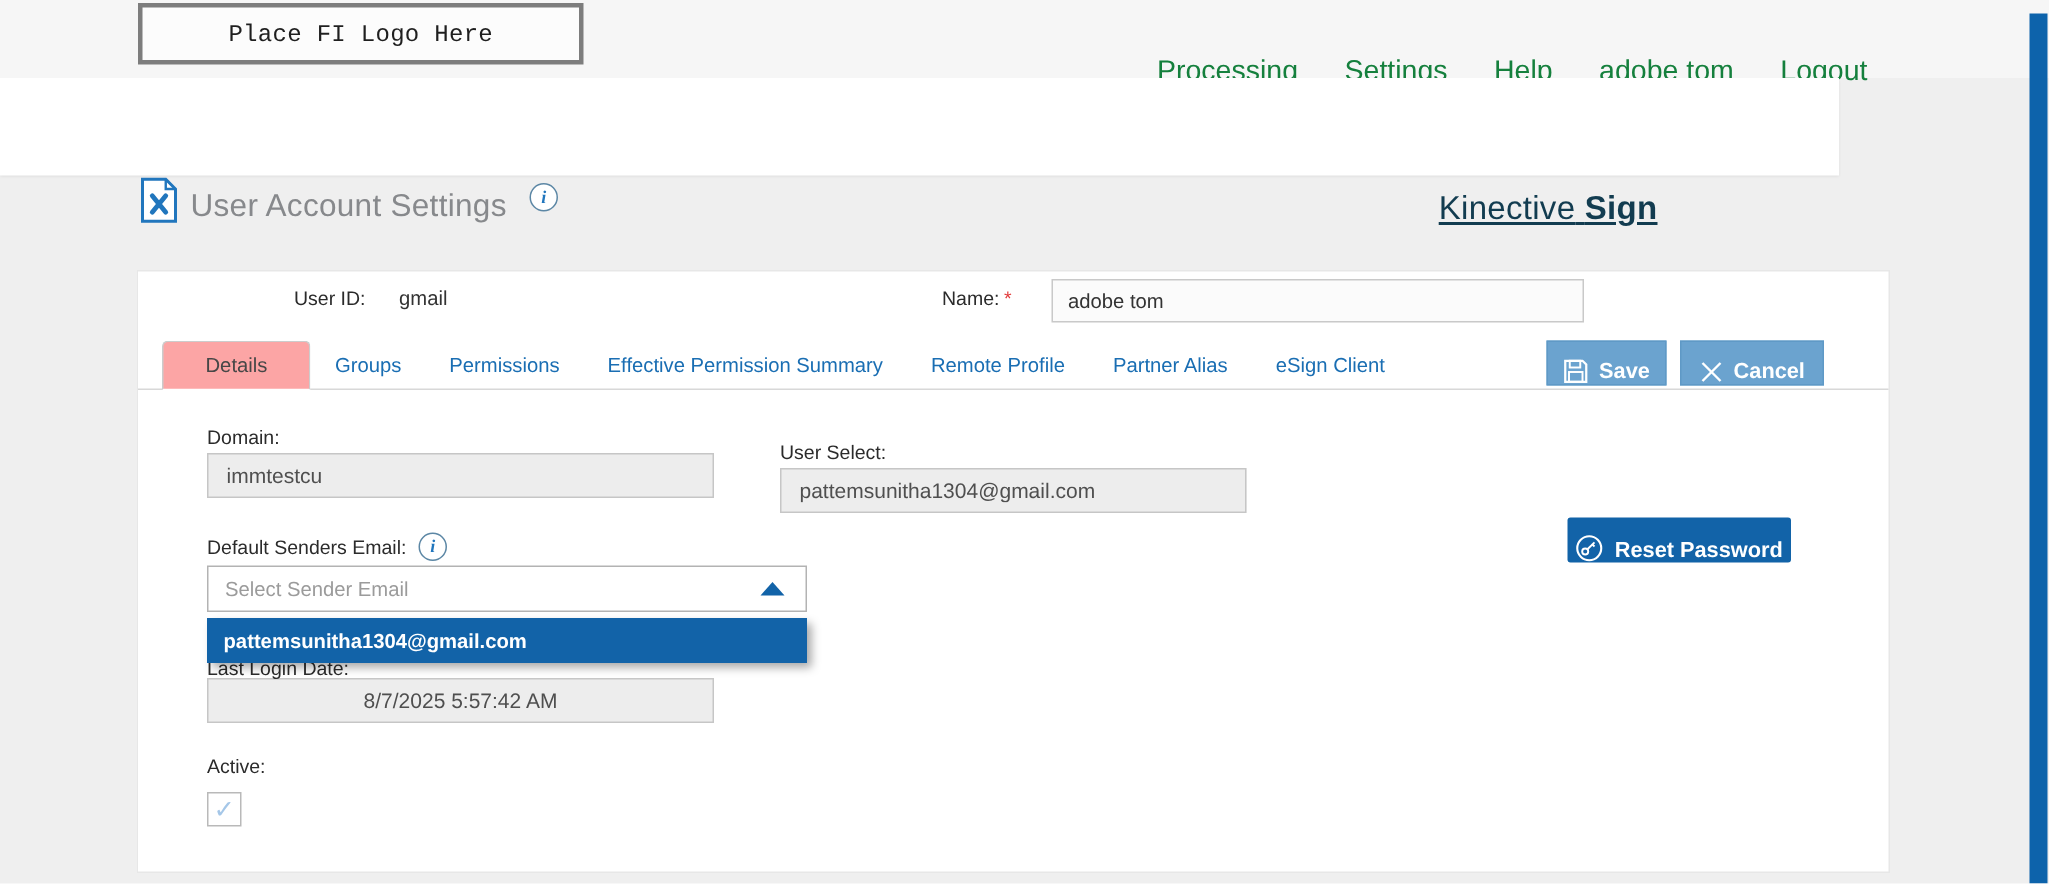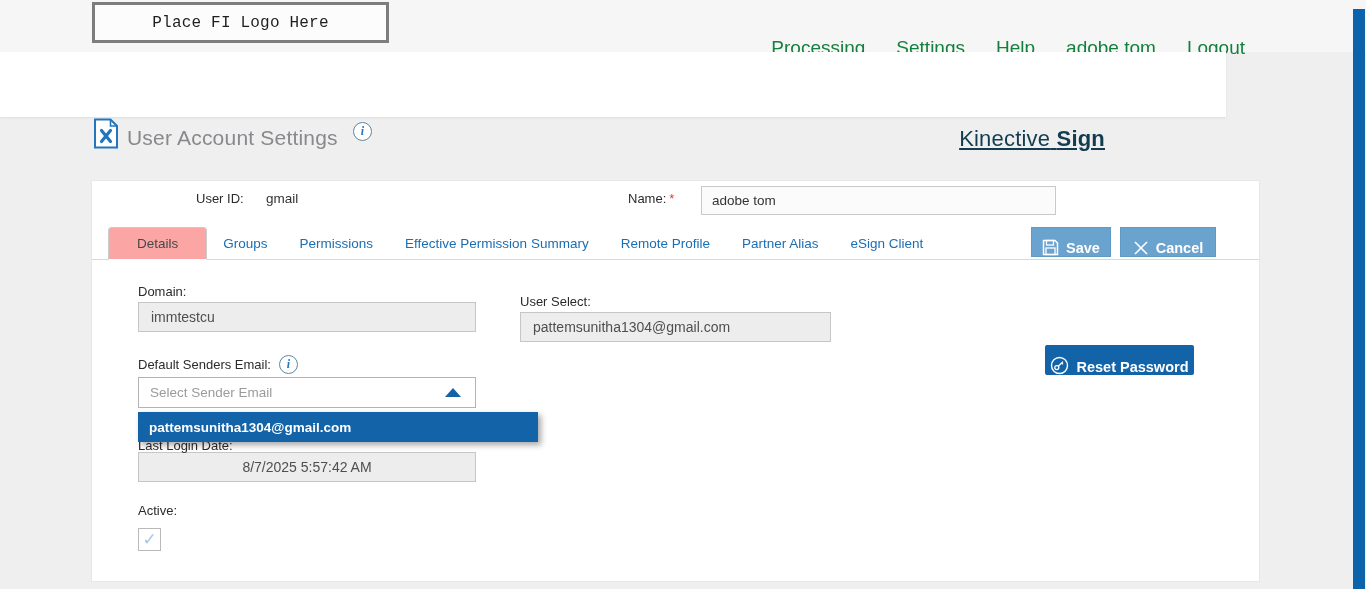"Select Sender Email" .select-box { width: 338px -> 400px }
